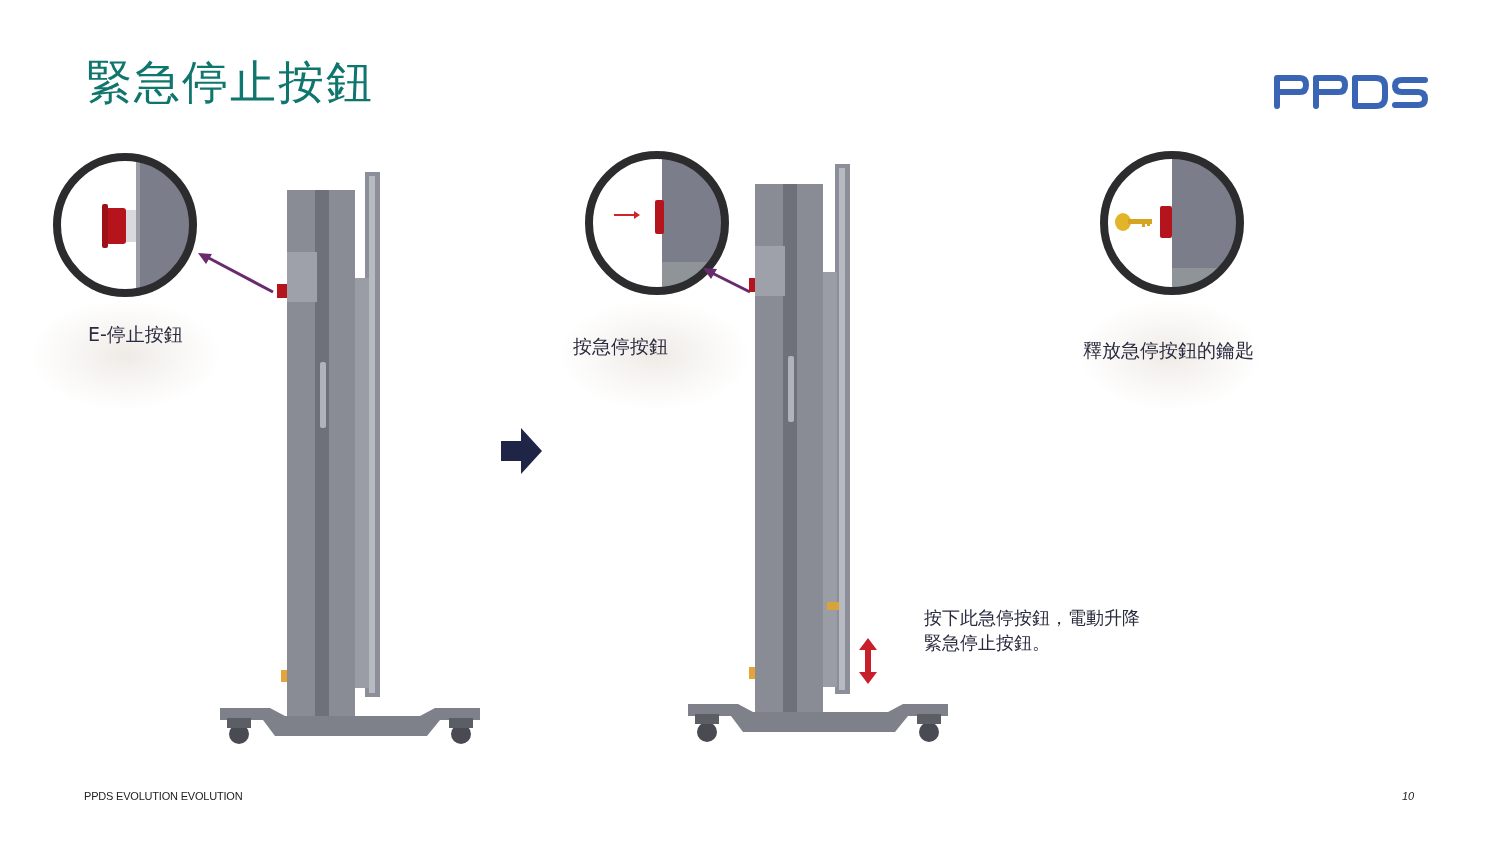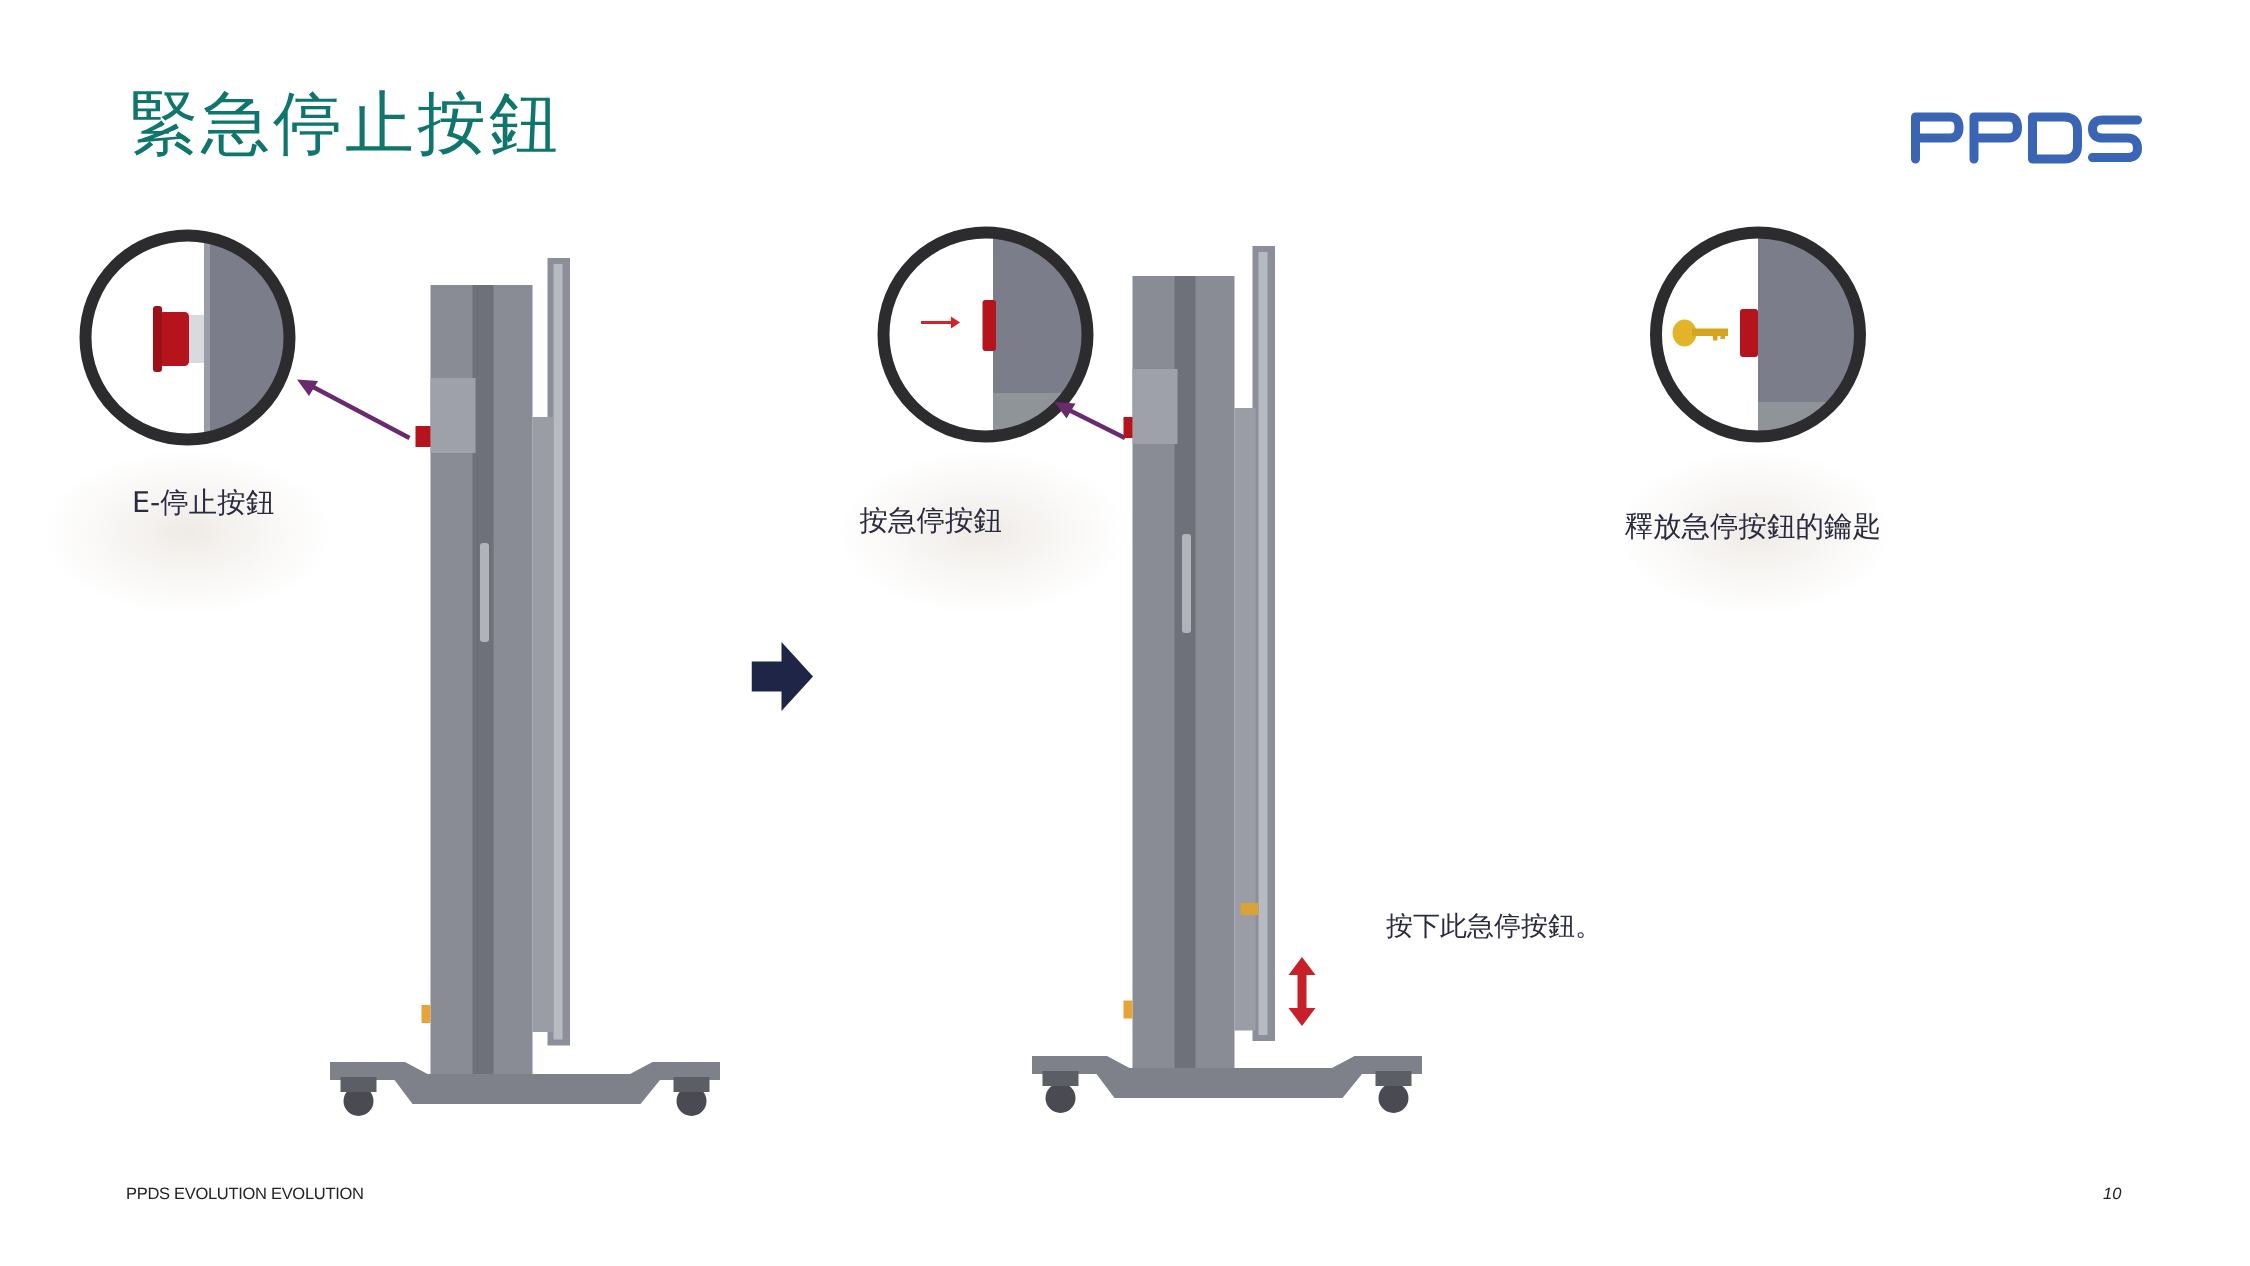"按下此急停按鈕，電動升降" div { html: none -> <div>按下此急停按鈕，電動升降</div> }
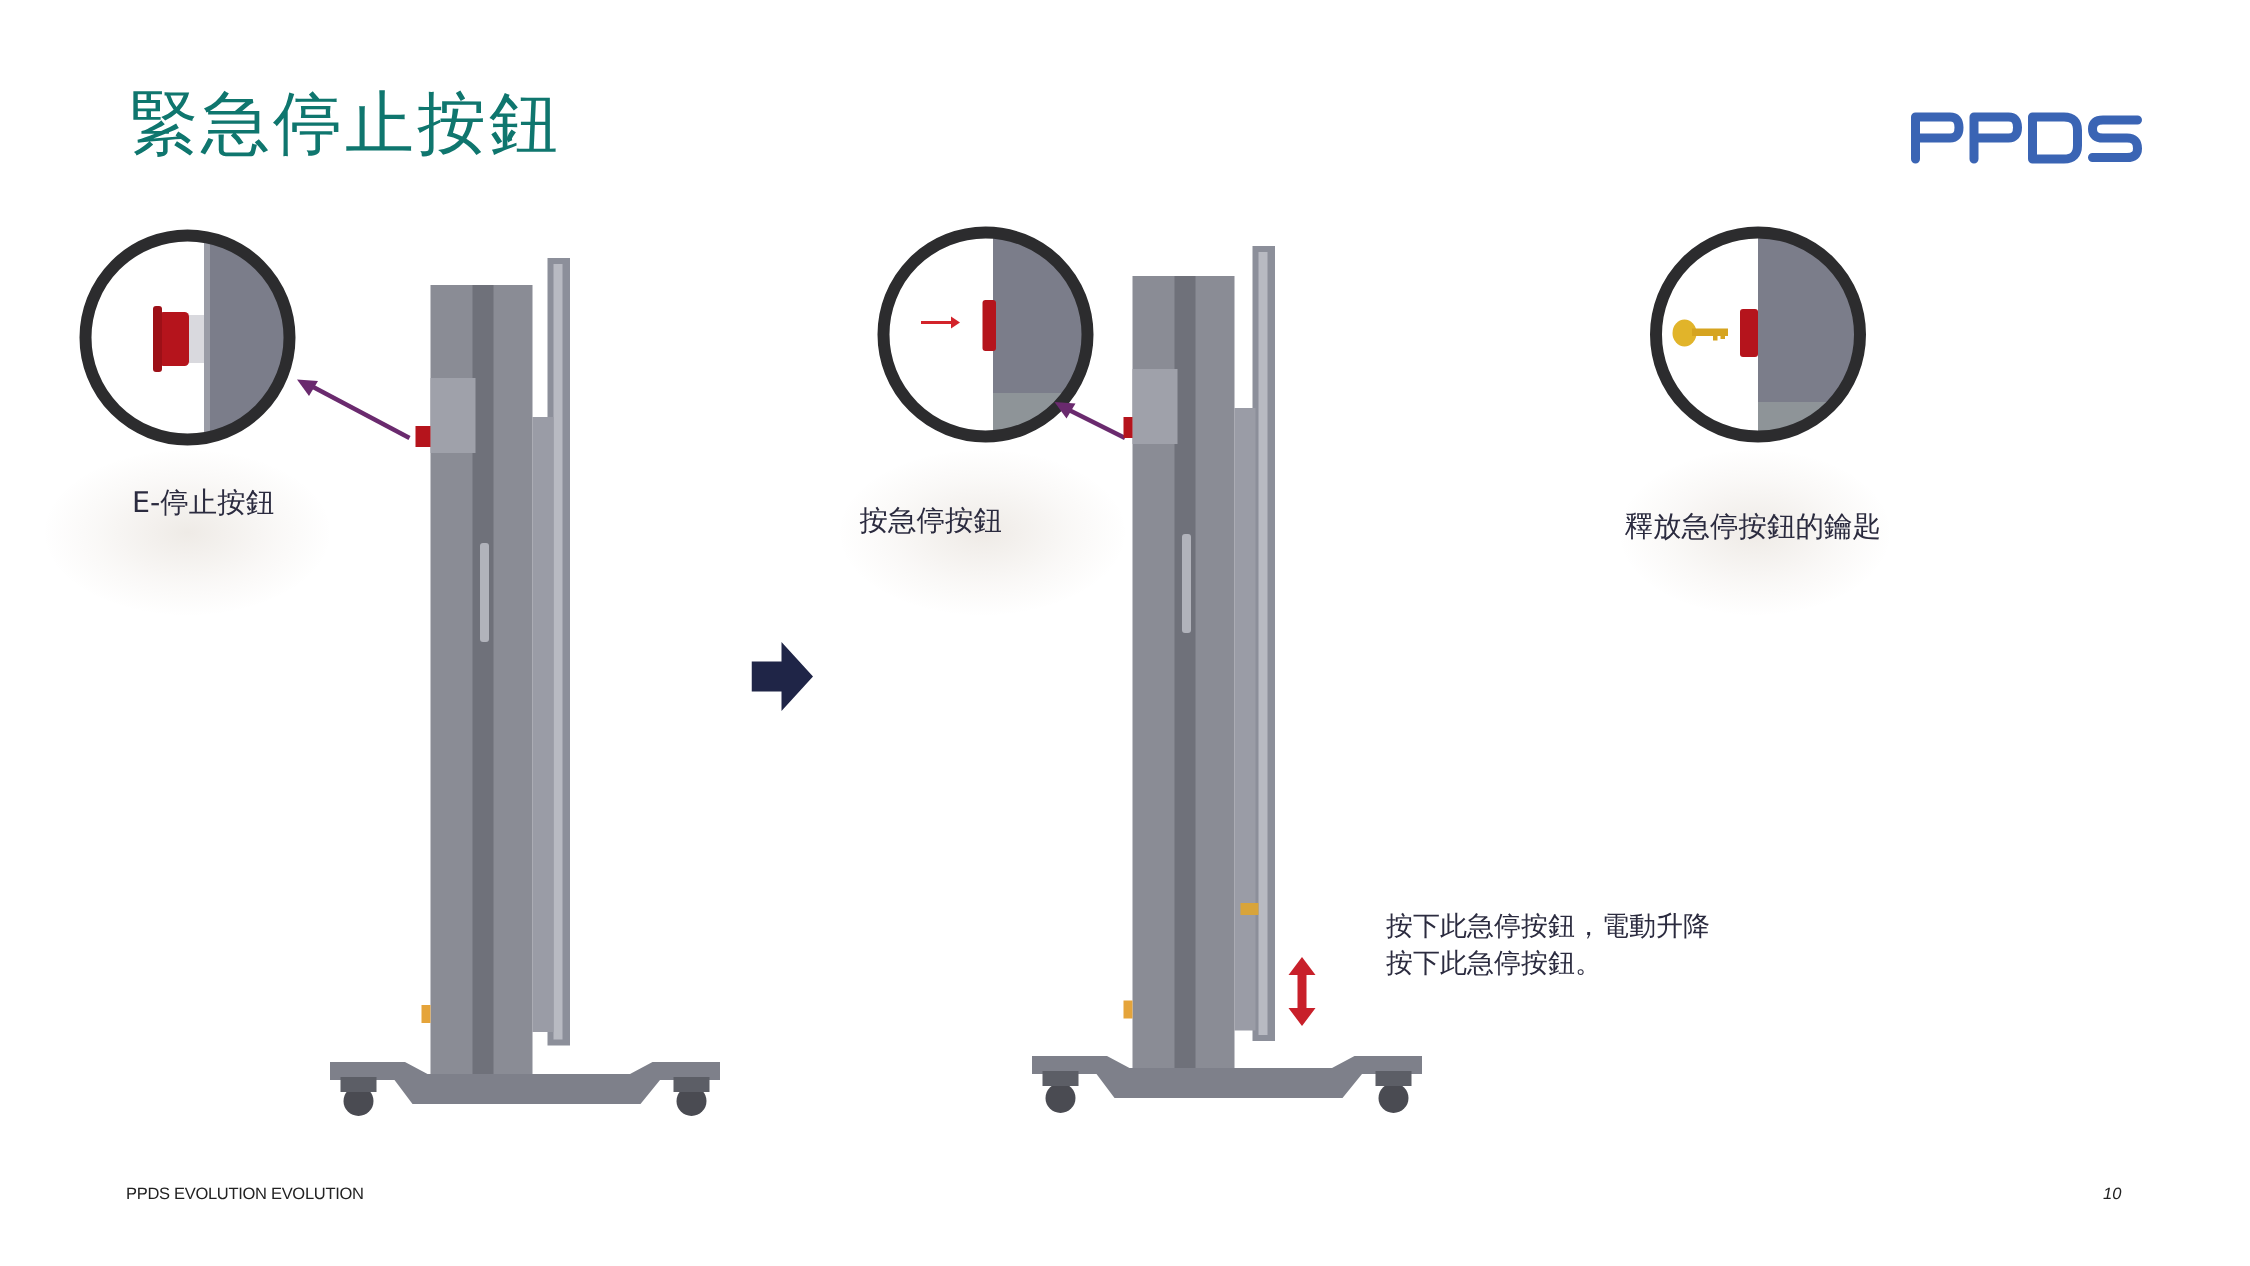"按下此急停按鈕。" div { text: 按下此急停 -> 緊急停止 }
